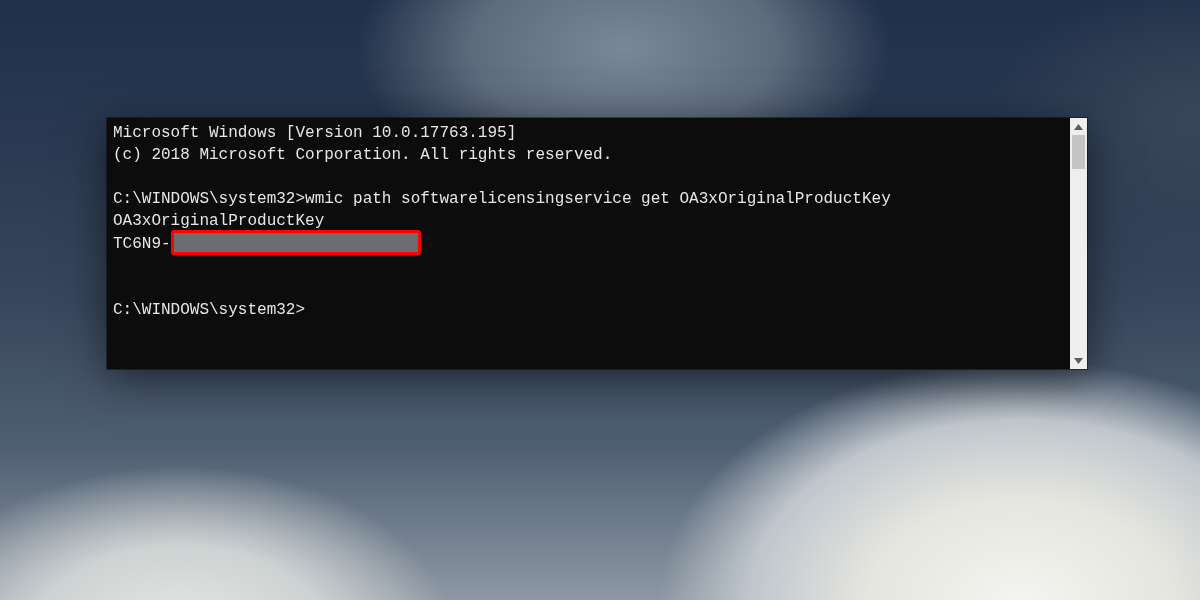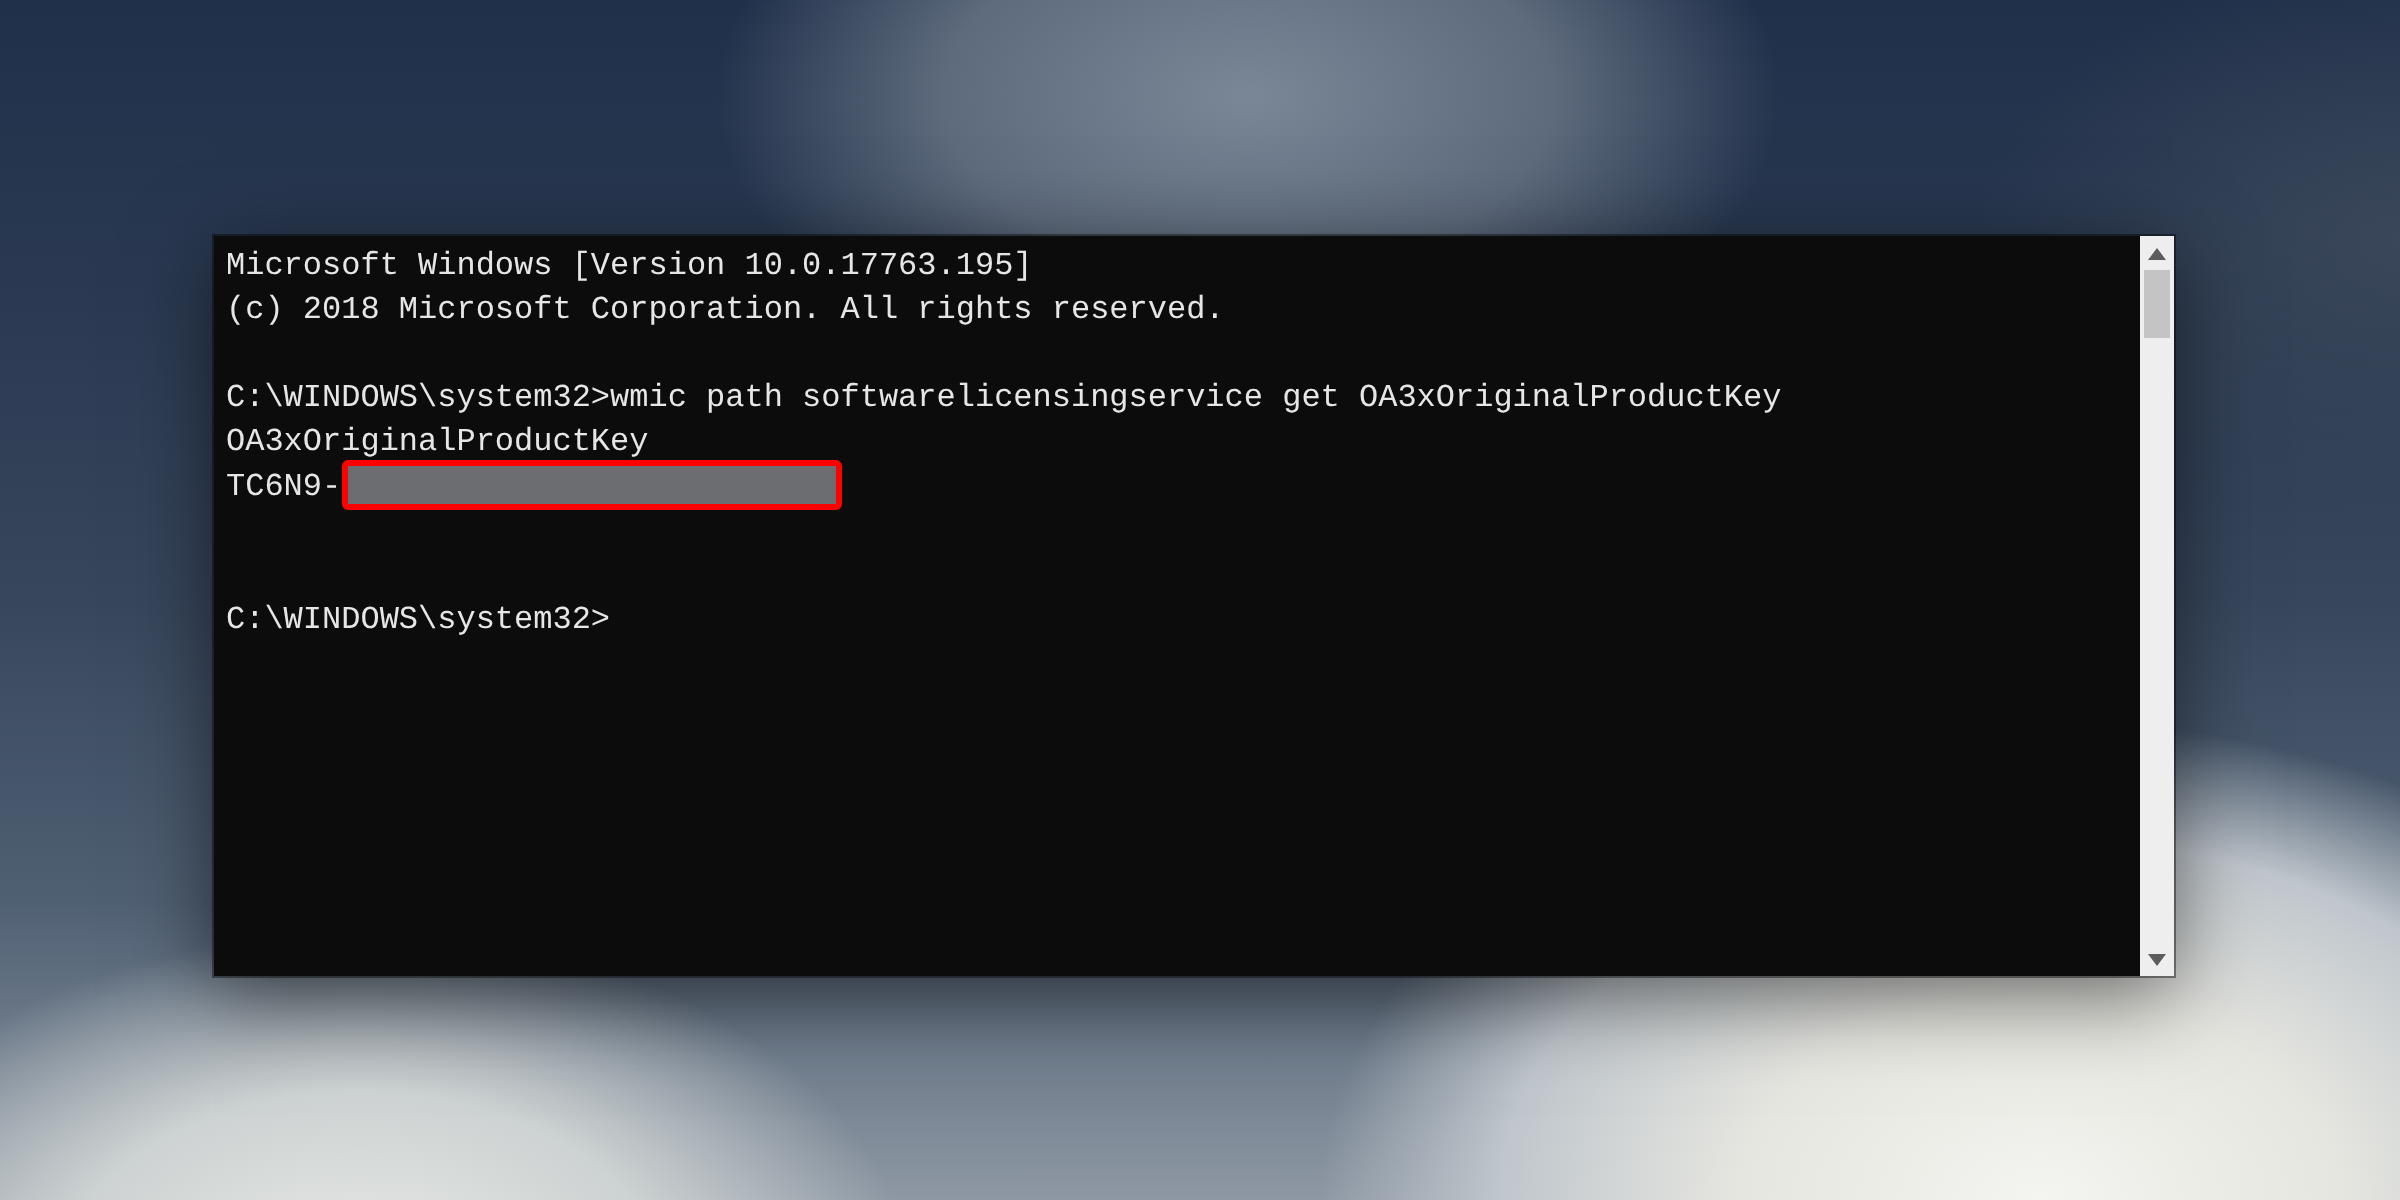"Microsoft Windows [Version" .client { height: 370px -> 251px }
